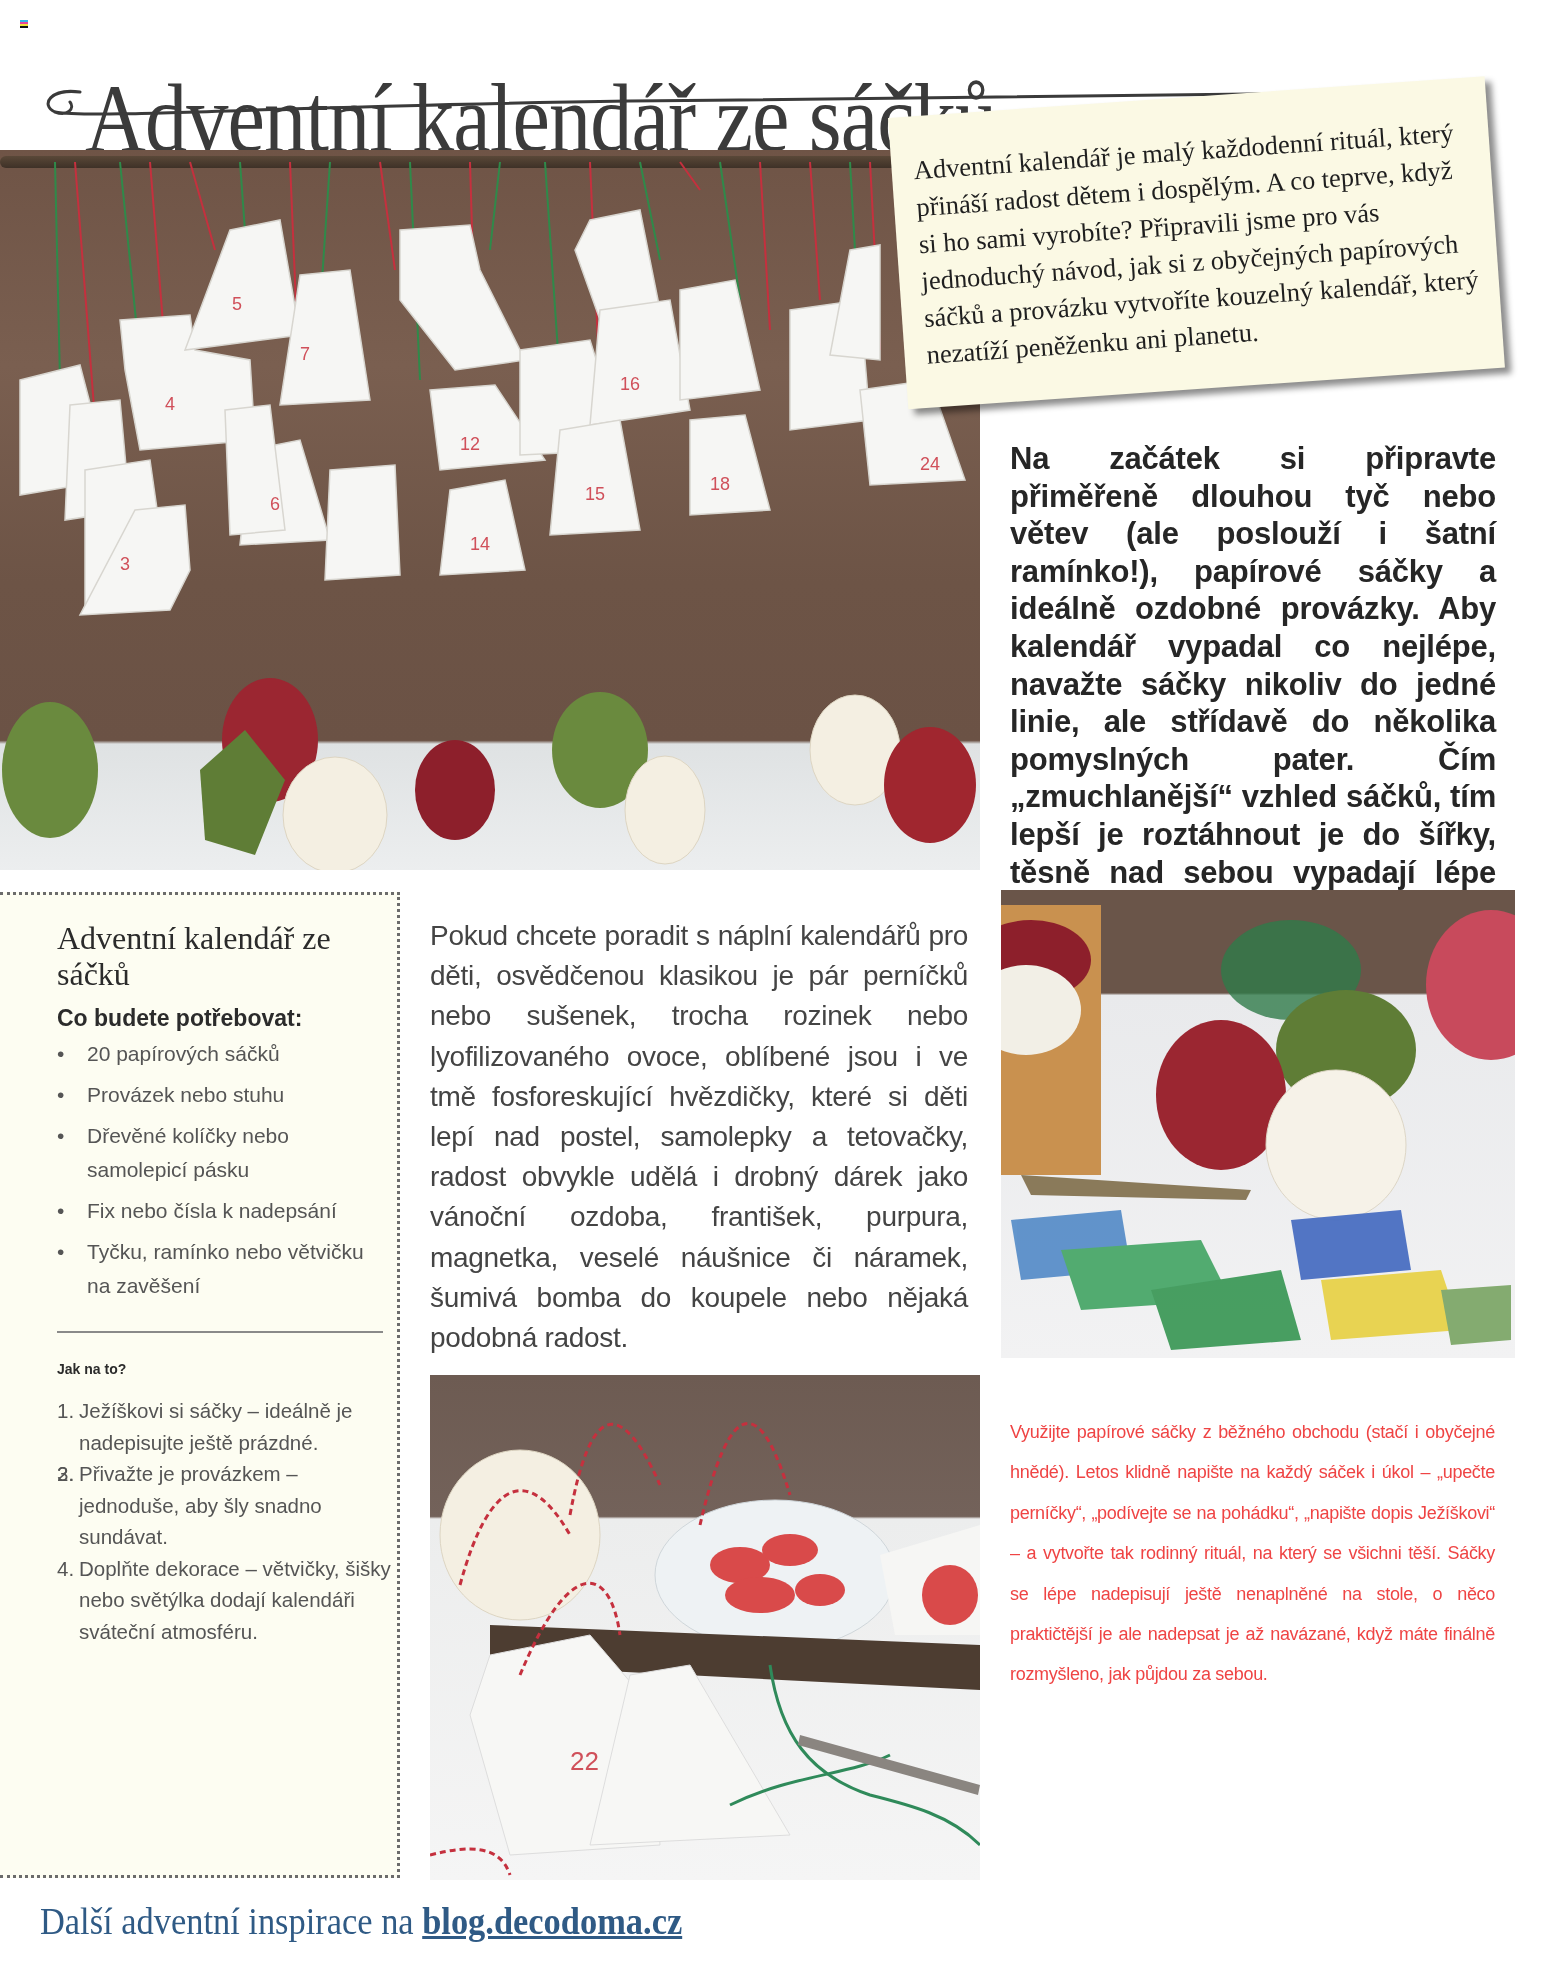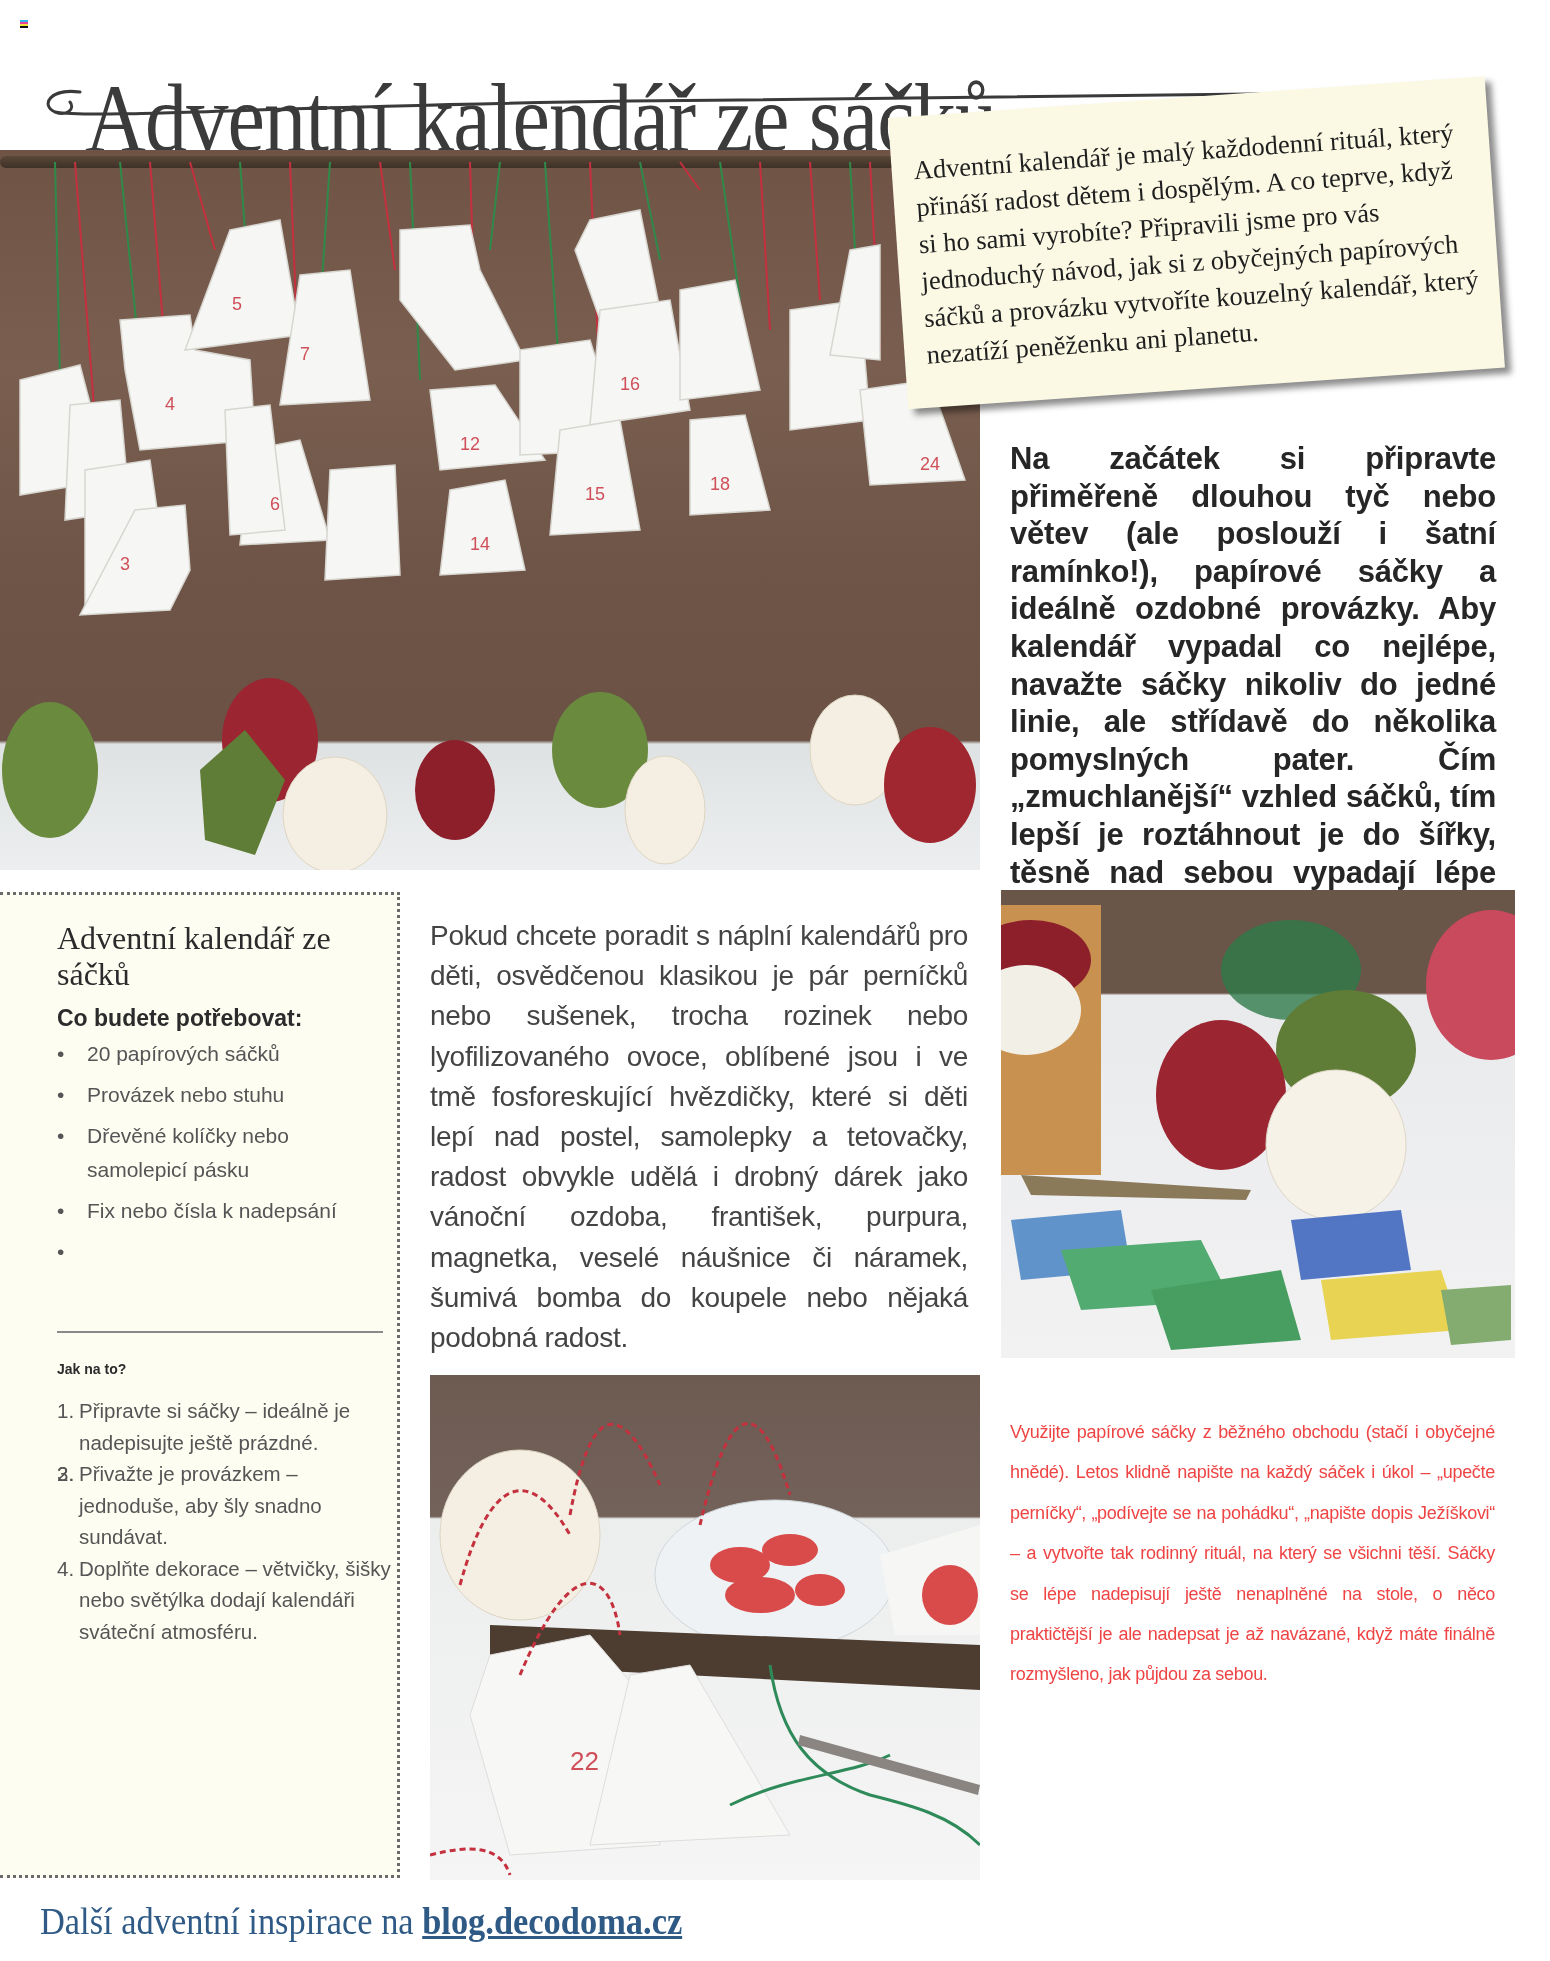"Tyčku, ramínko nebo větvičku na" span { html: none -> <span>Tyčku, ramínko nebo větvičku na zavěšení</span> }
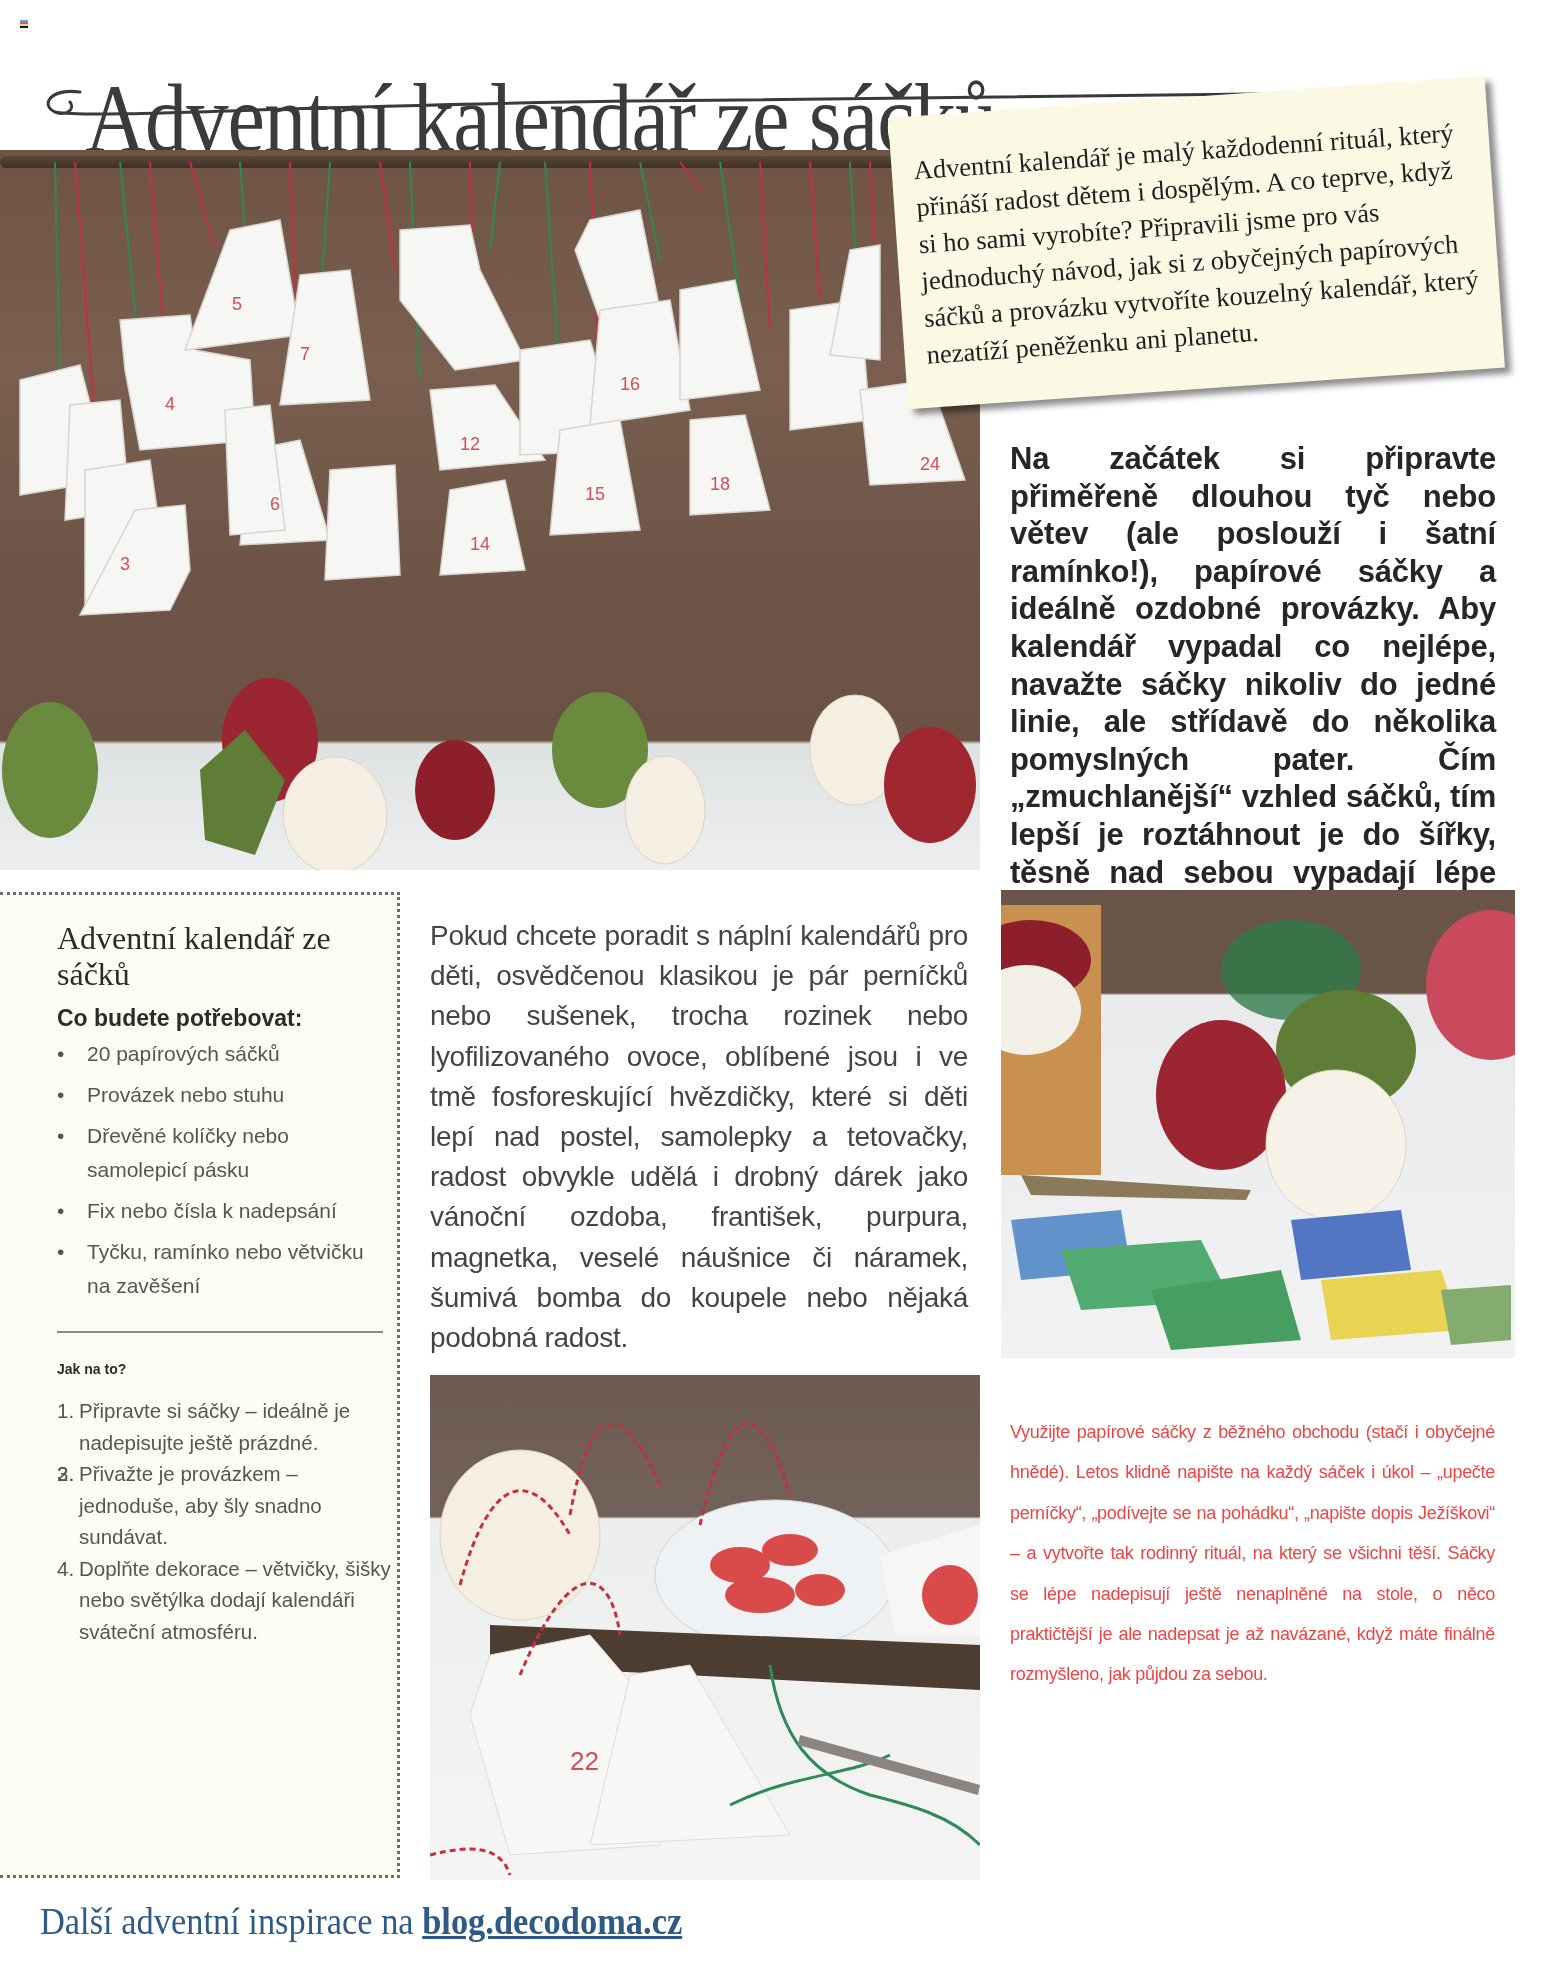"Připravte si sáčky – ideálně" span { text: Připravte -> Ježíškovi }
